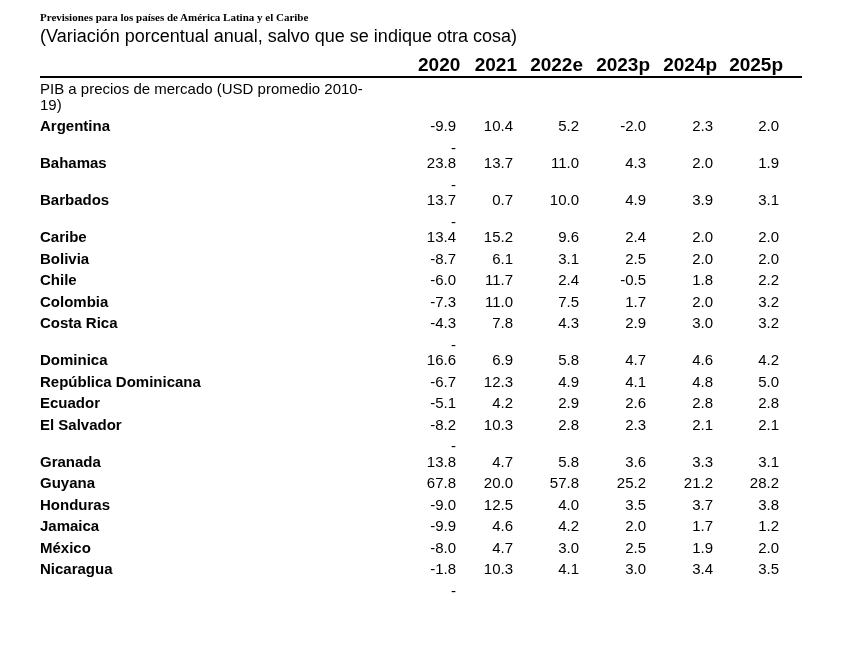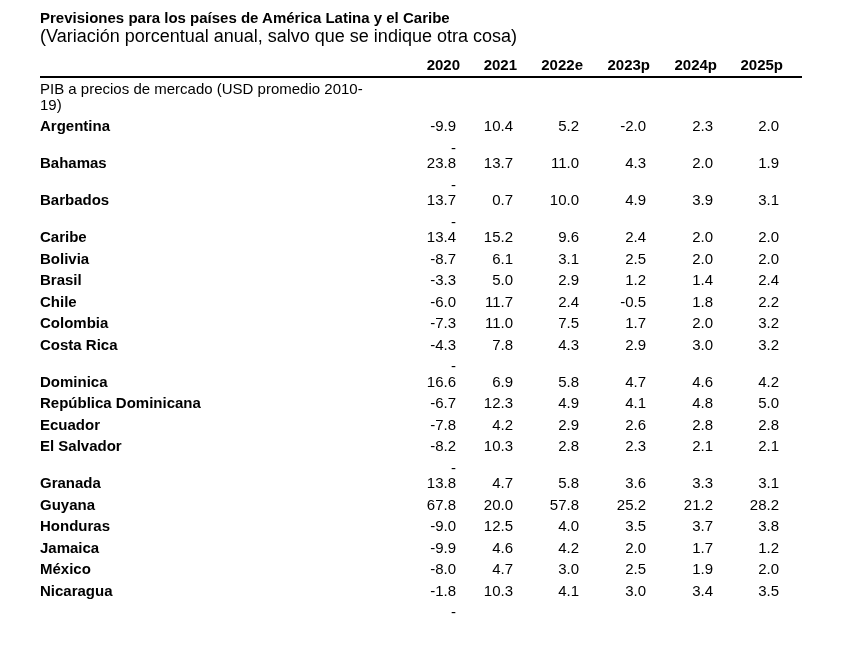"Previsiones para los países de" .title { font-family: none -> Liberation Serif, serif; font-size: 15px -> 11px }
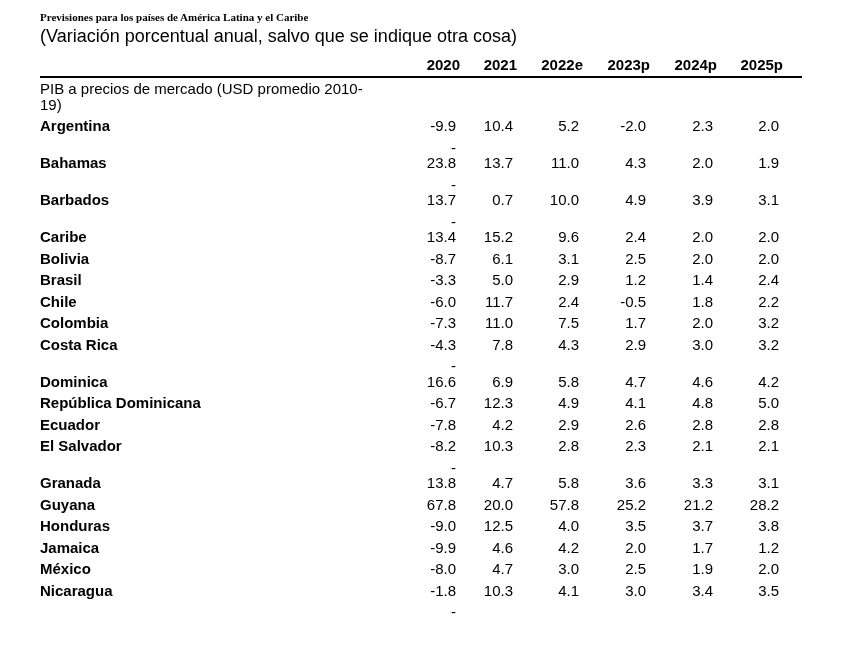"2020" thead th { font-size: 15px -> 19px }
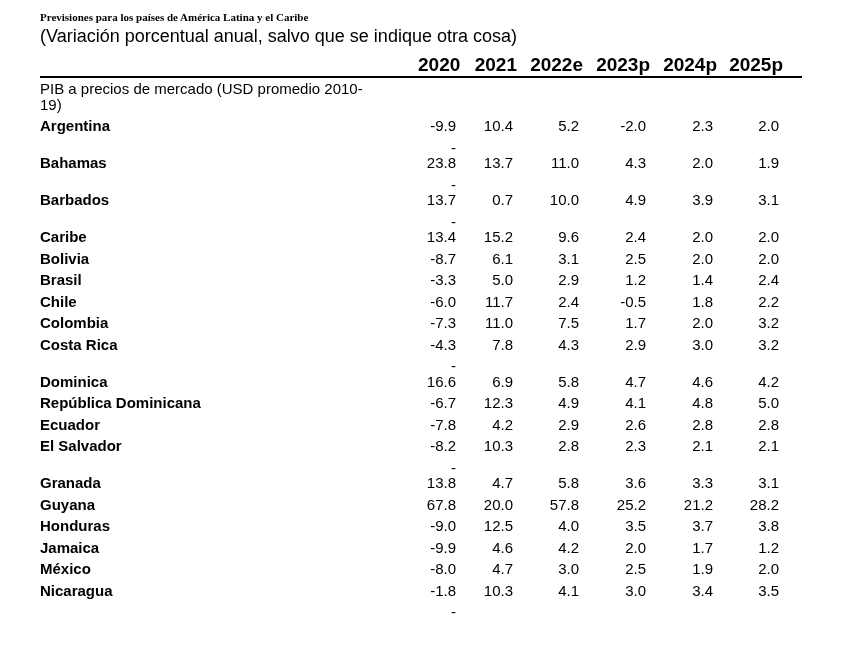"Brasil" tr { html: <tr> <td>Brasil</td> <td>-3.3</td> <td>5.0</td> <td>2.9</td> <td>1.2</td> <td>1.4</td> <td>2.4</td> <td></td> </tr> -> none }
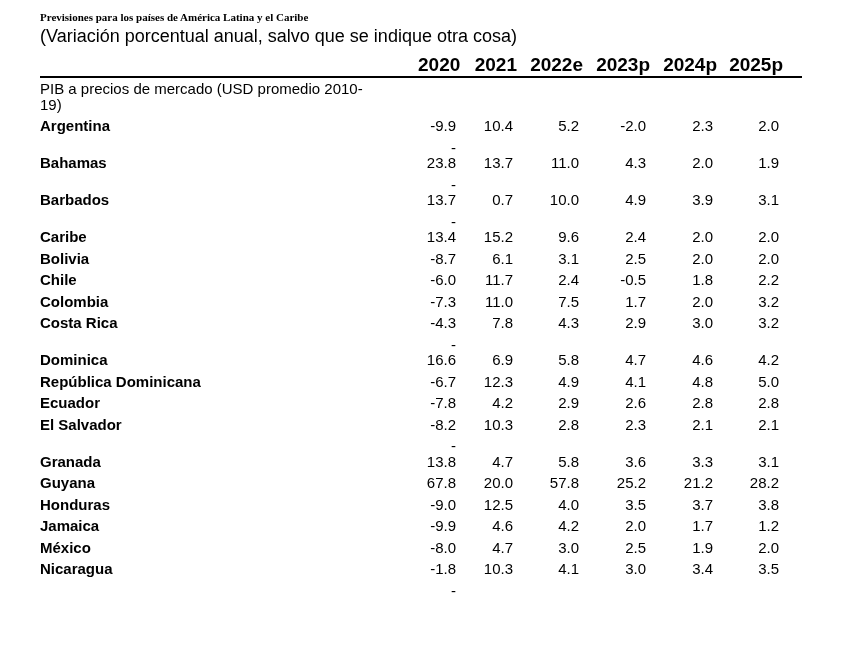"-7.8" td.num { text: -7.8 -> -5.1 }
